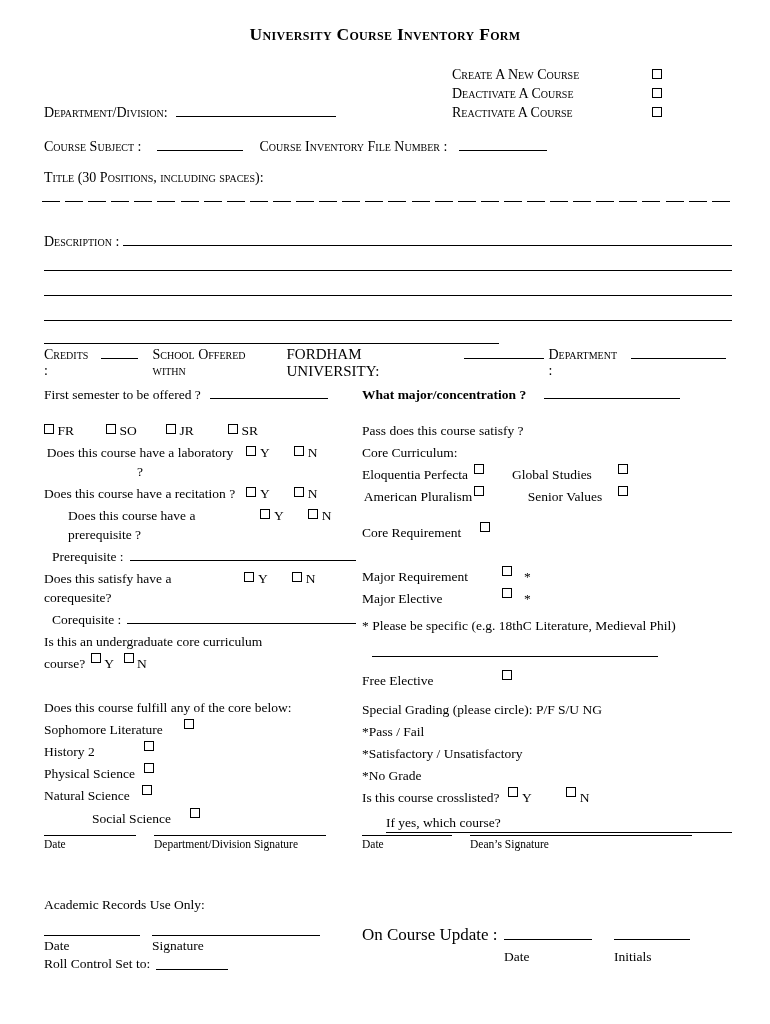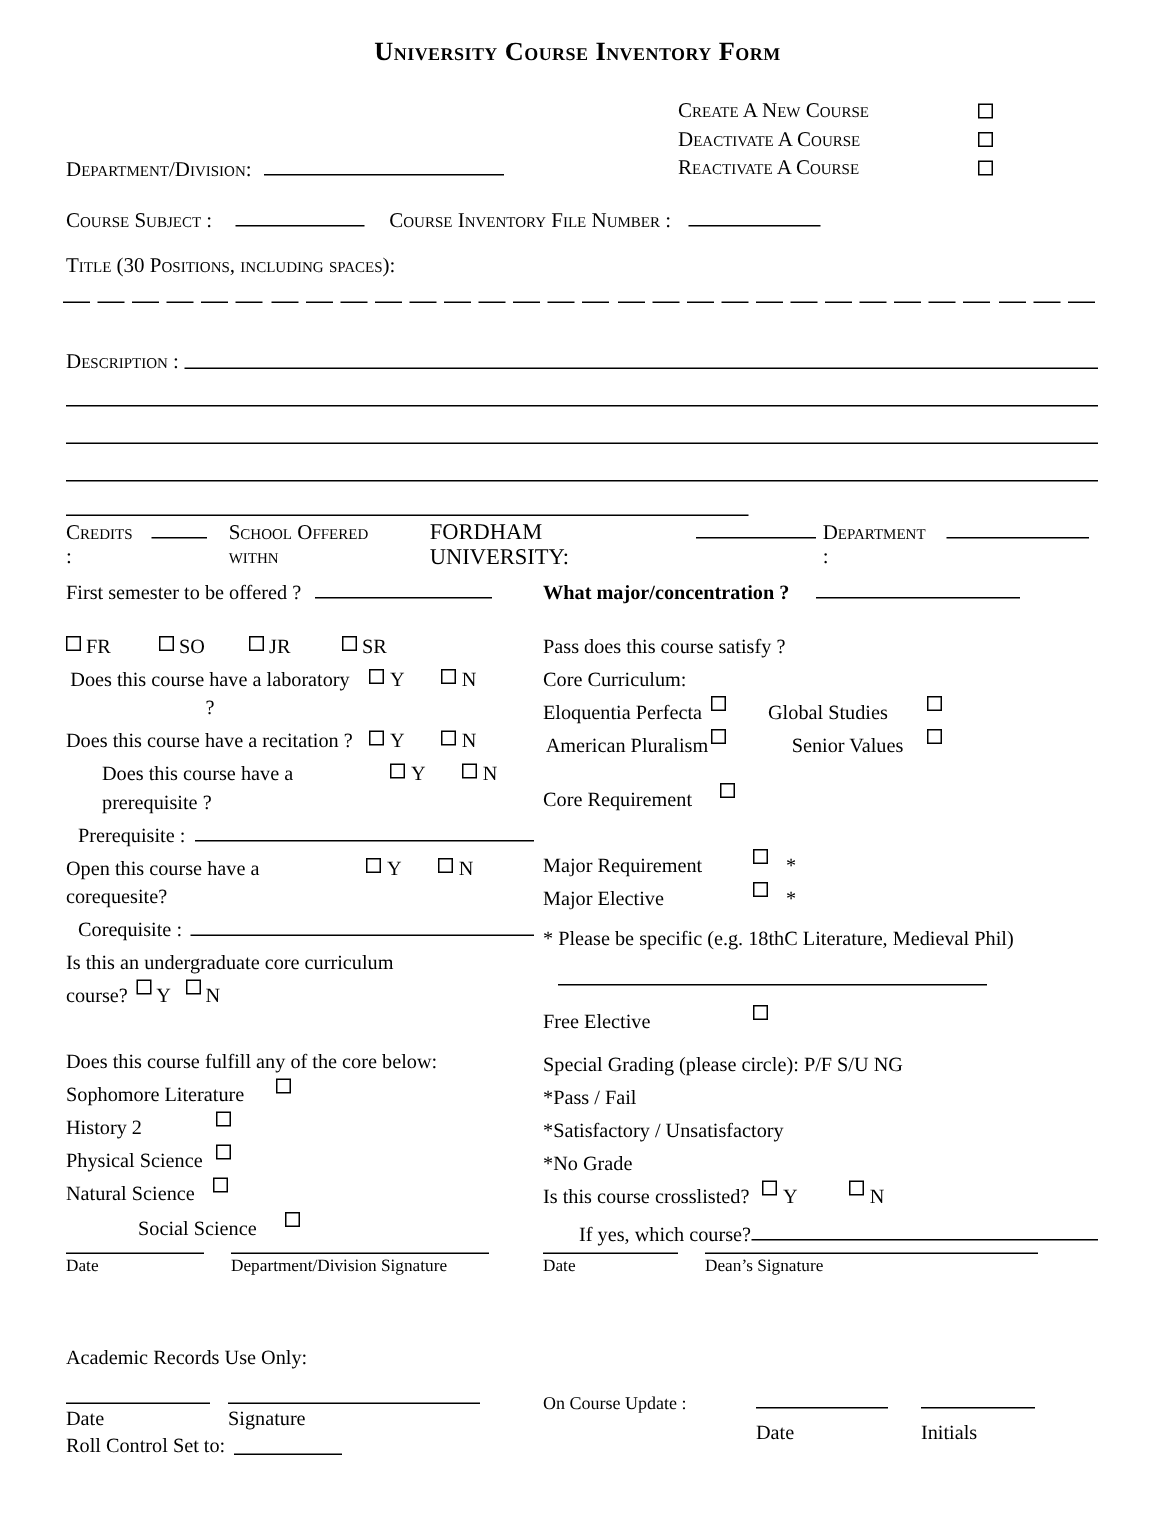"Open this course have a" span { text: Open this course -> Does this satisfy }
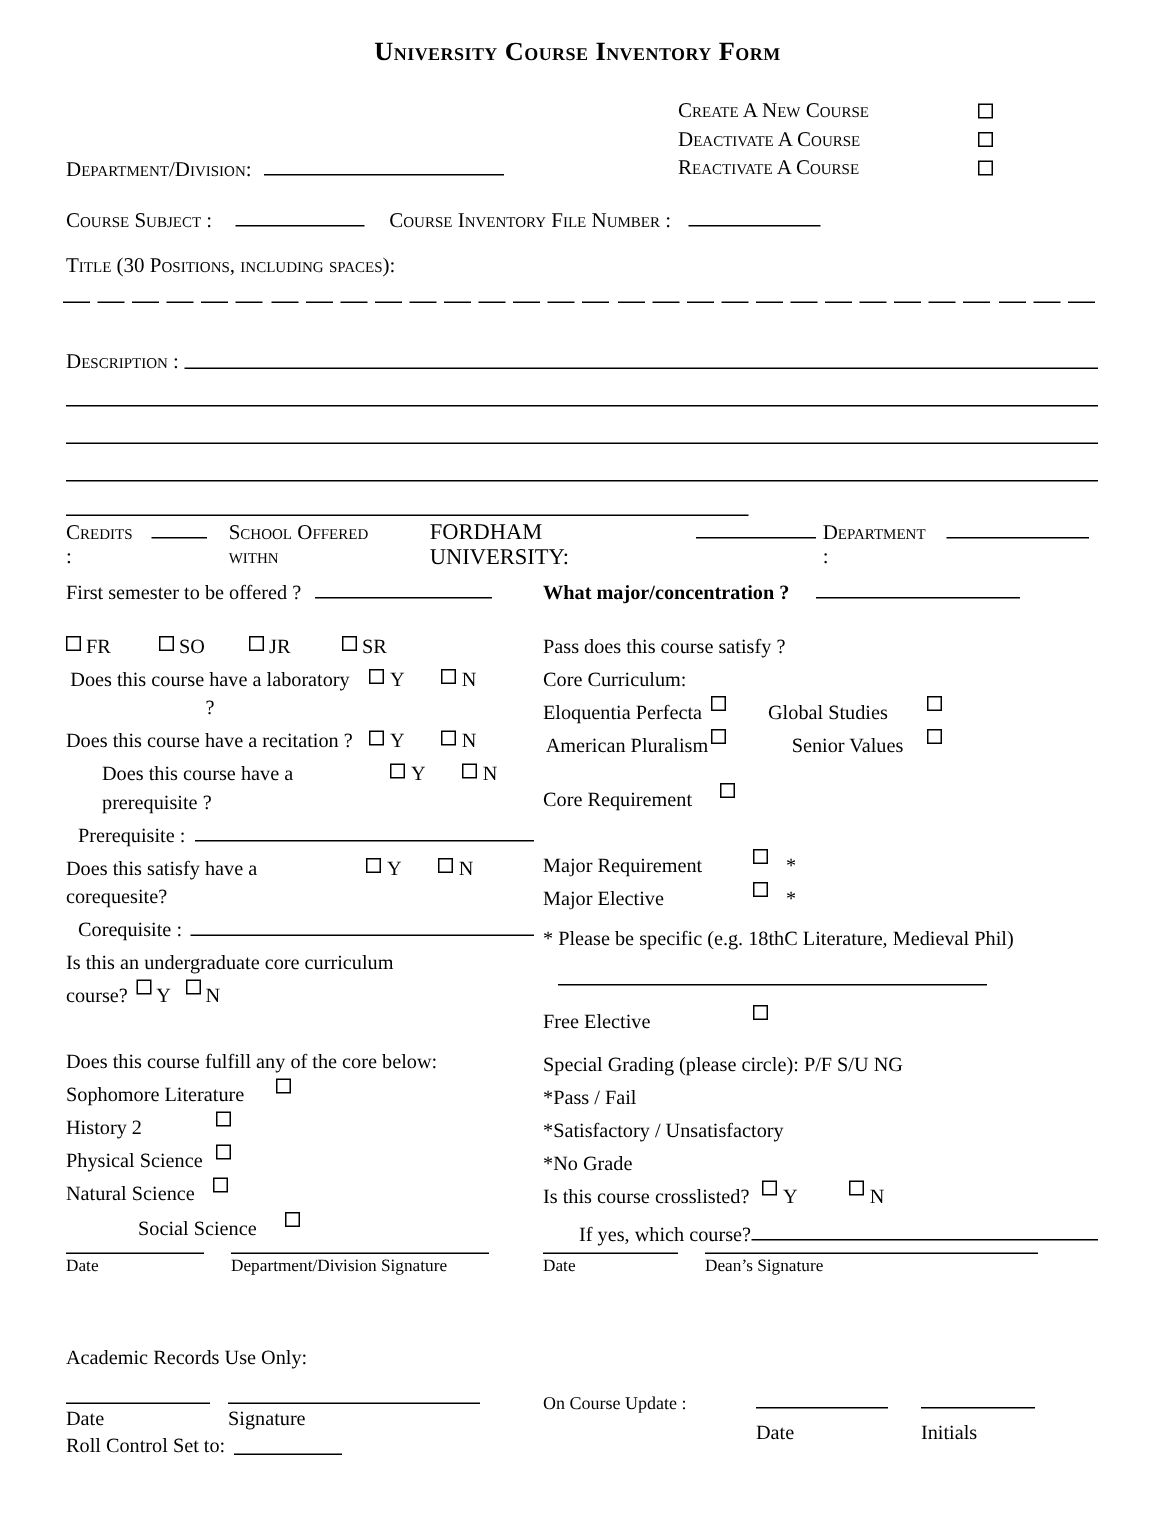"If yes, which course?" div.ln { flex-direction: none -> column }
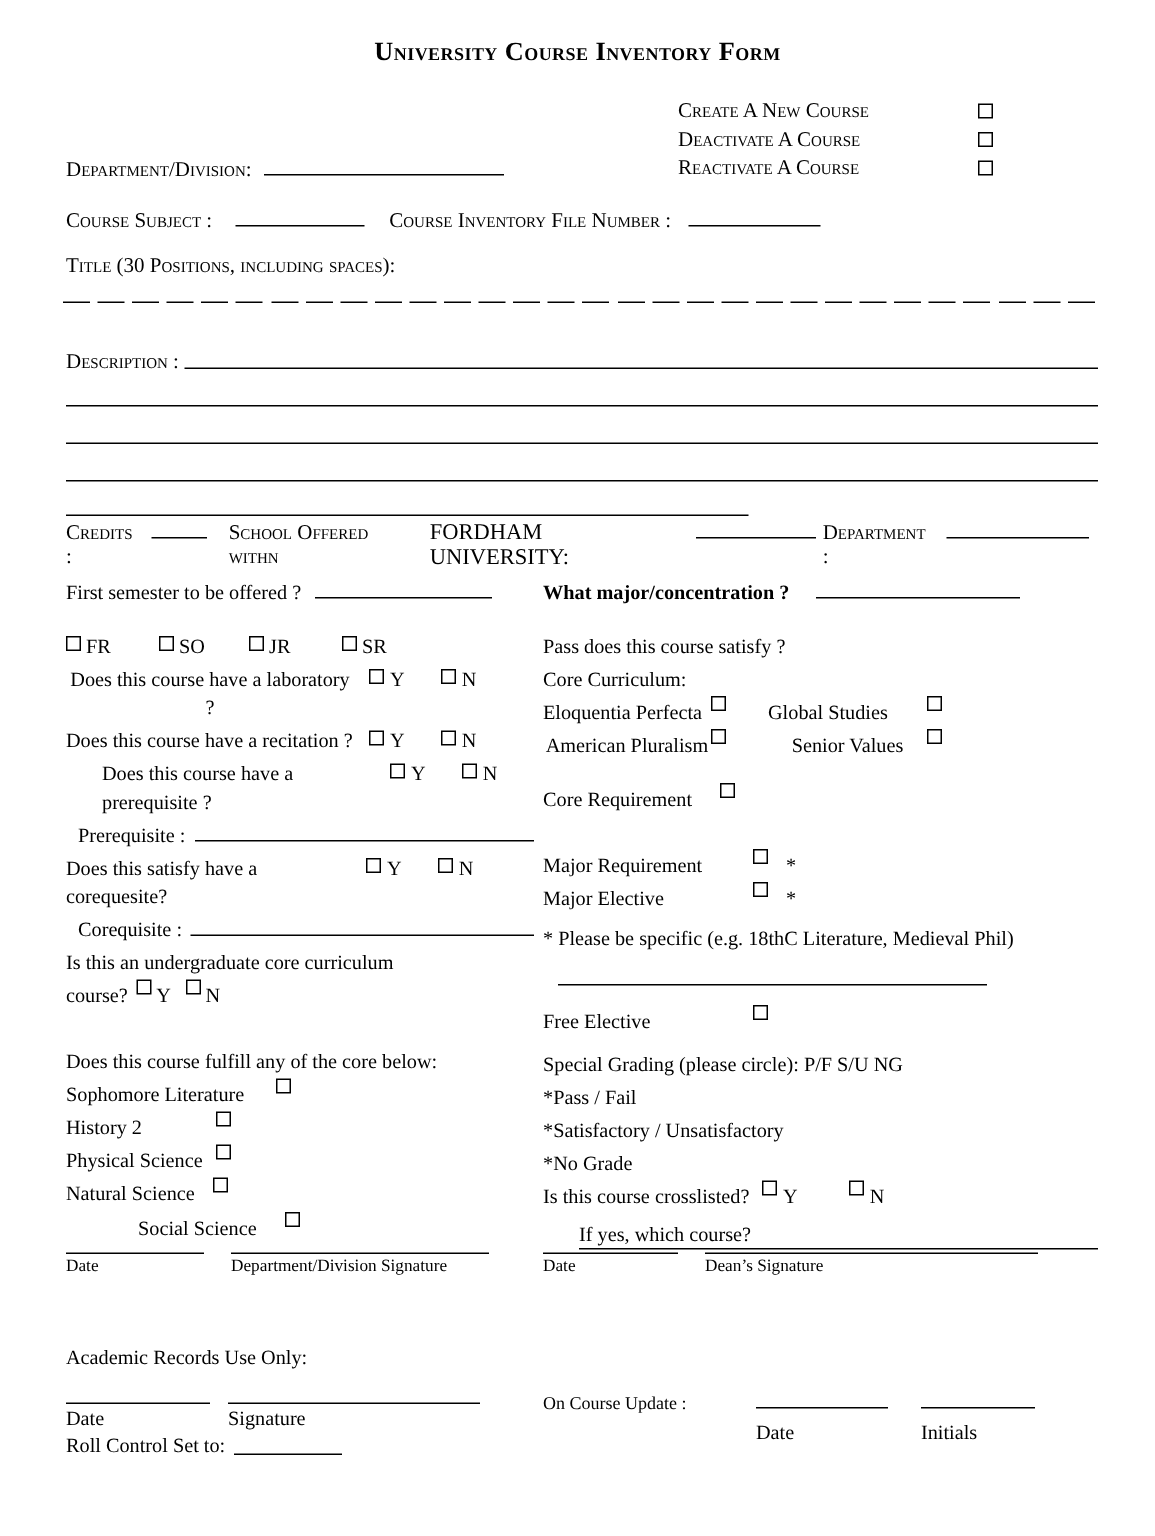"On Course Update :" div { font-size: 12px -> 17px }
